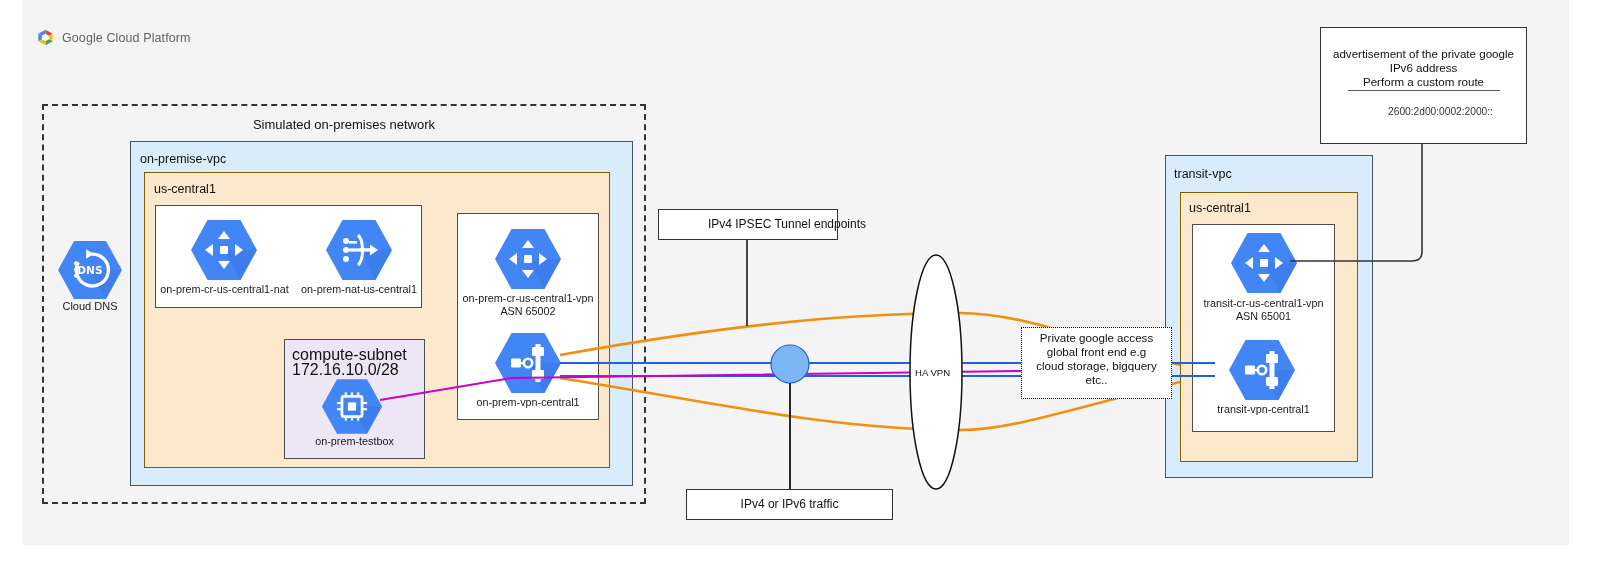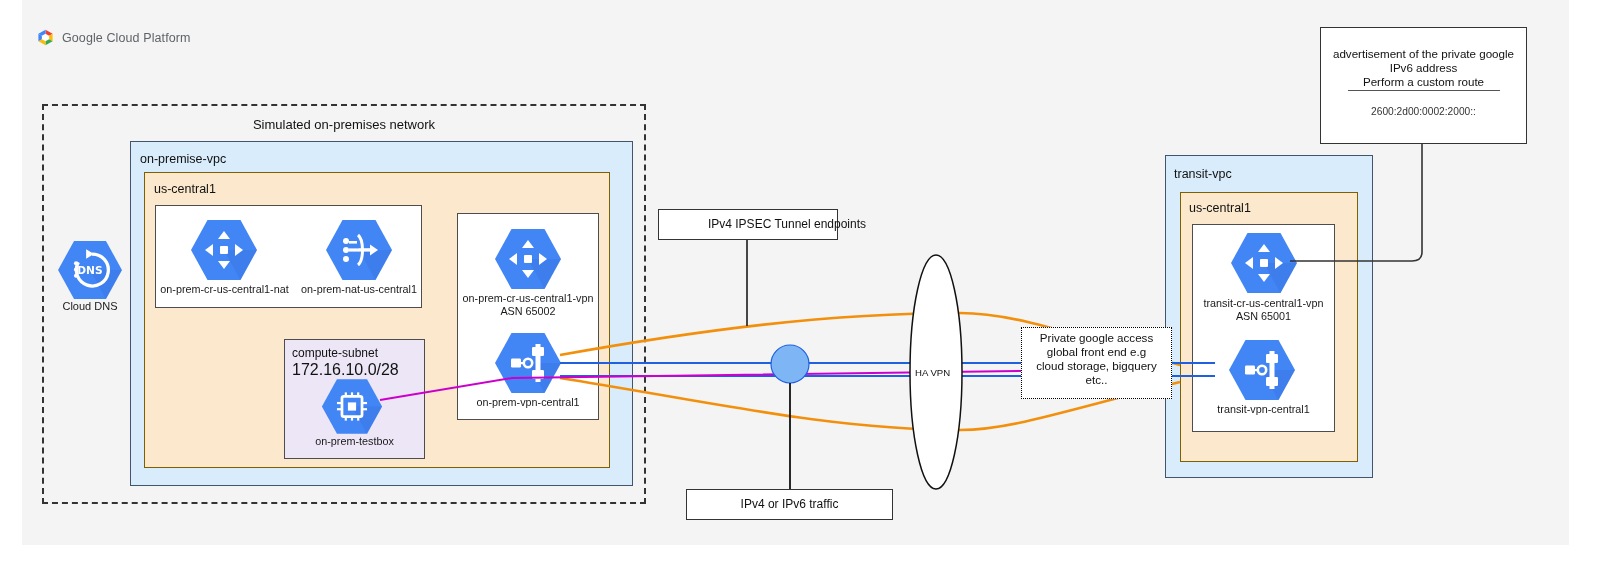"2600:2d00:0002:2000::" .note-mono { padding-left: none -> 17px }
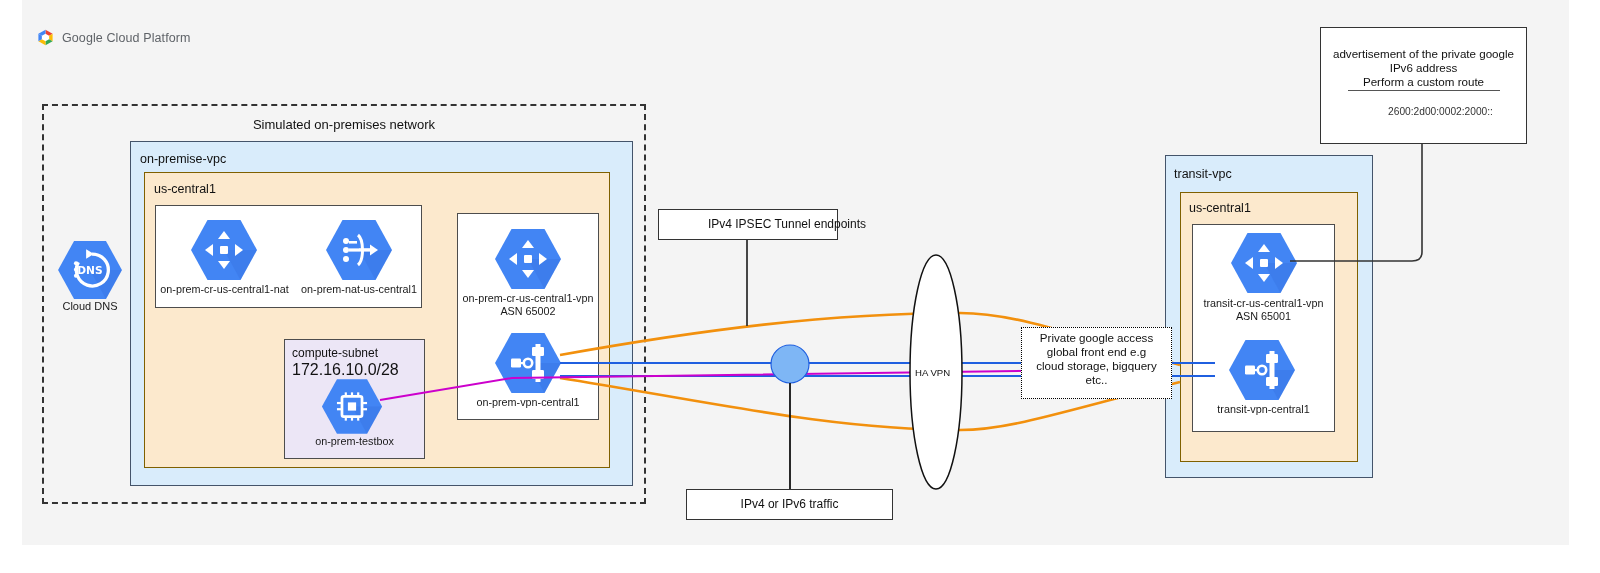"compute-subnet" div.box-title { font-size: 12px -> 16px }
